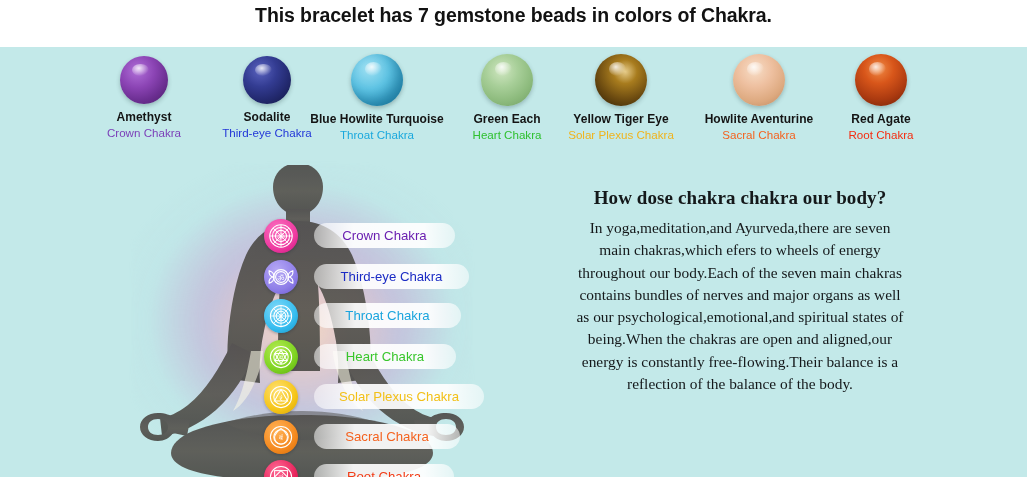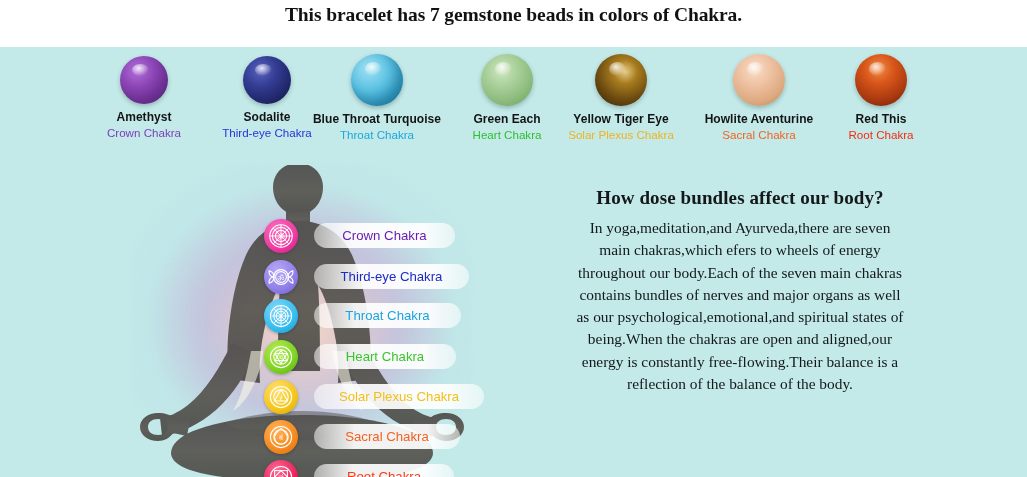"This bracelet has 7 gemstone" .header h1 { font-family: Liberation Serif, serif -> Liberation Sans, sans-serif }
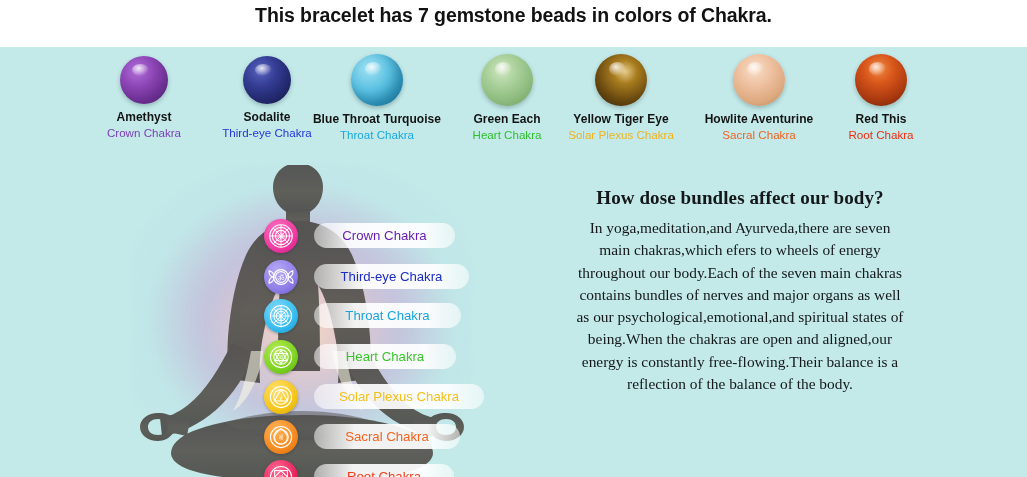"Blue Throat Turquoise" div.bead-name { text: Throat -> Howlite }
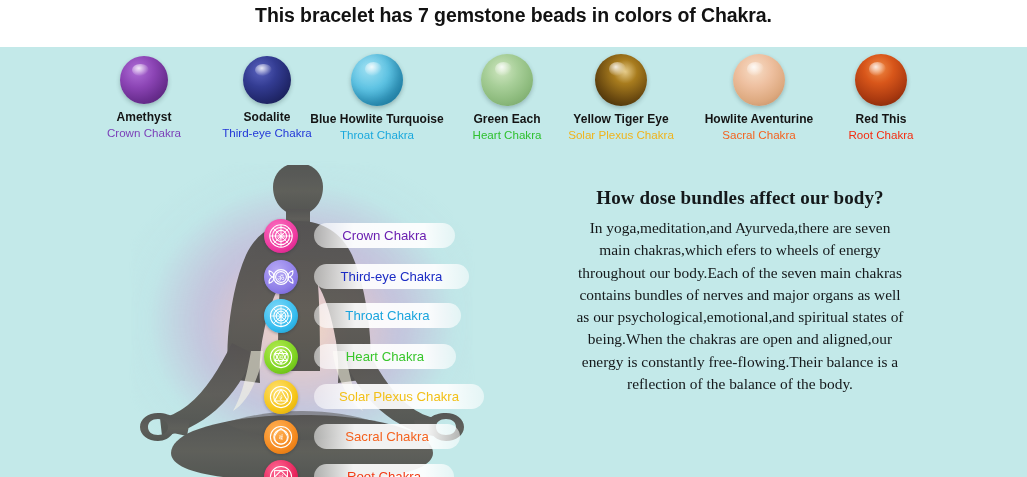"Red This" div.bead-name { text: This -> Agate }
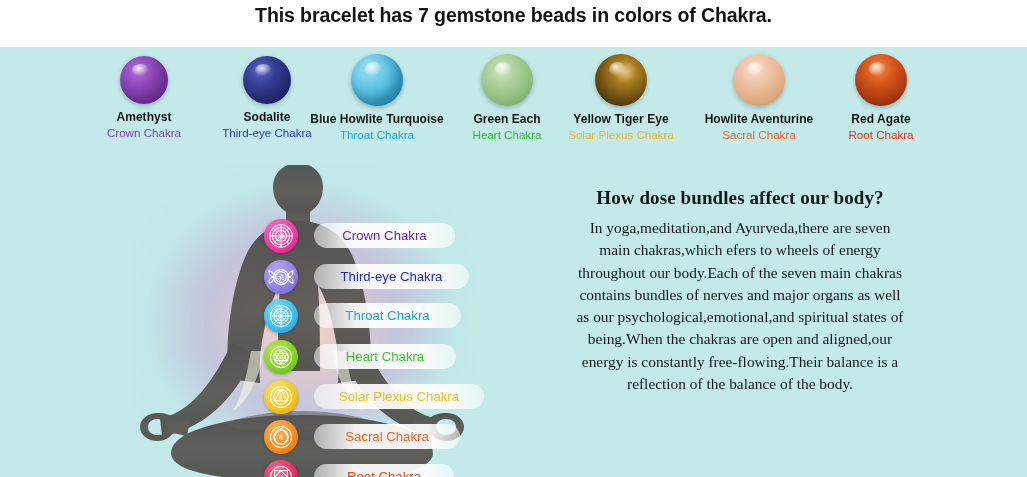"How dose bundles affect our" h2 { text: bundles affect -> chakra chakra }
